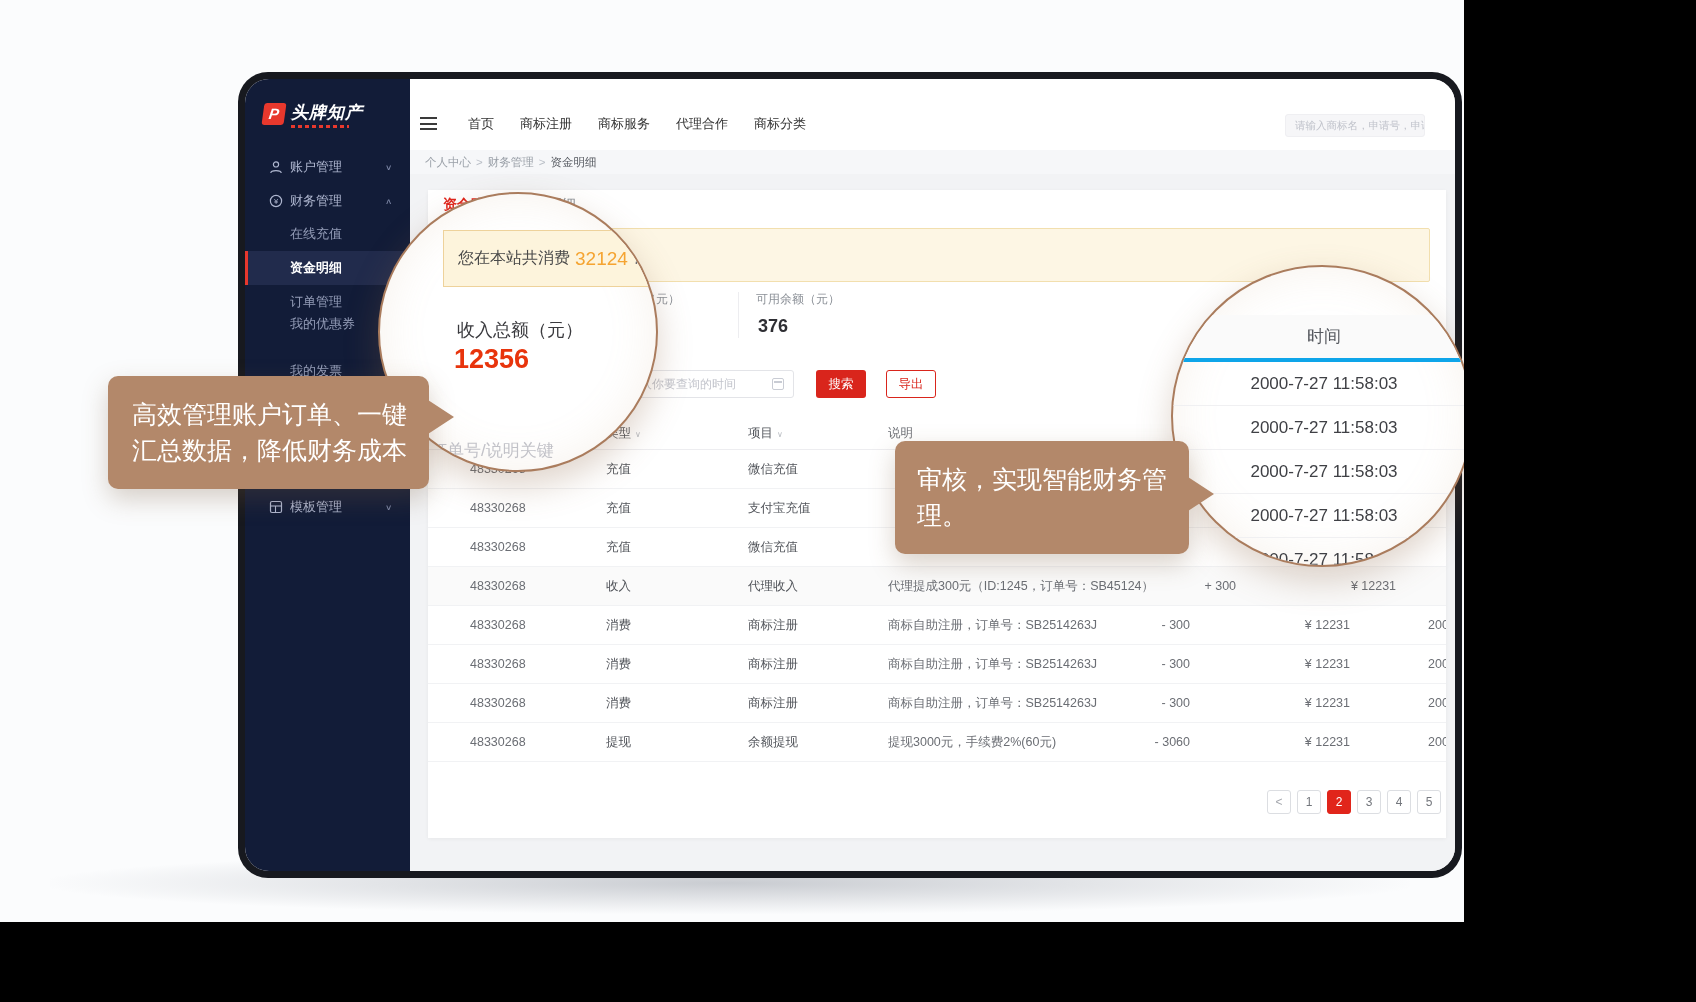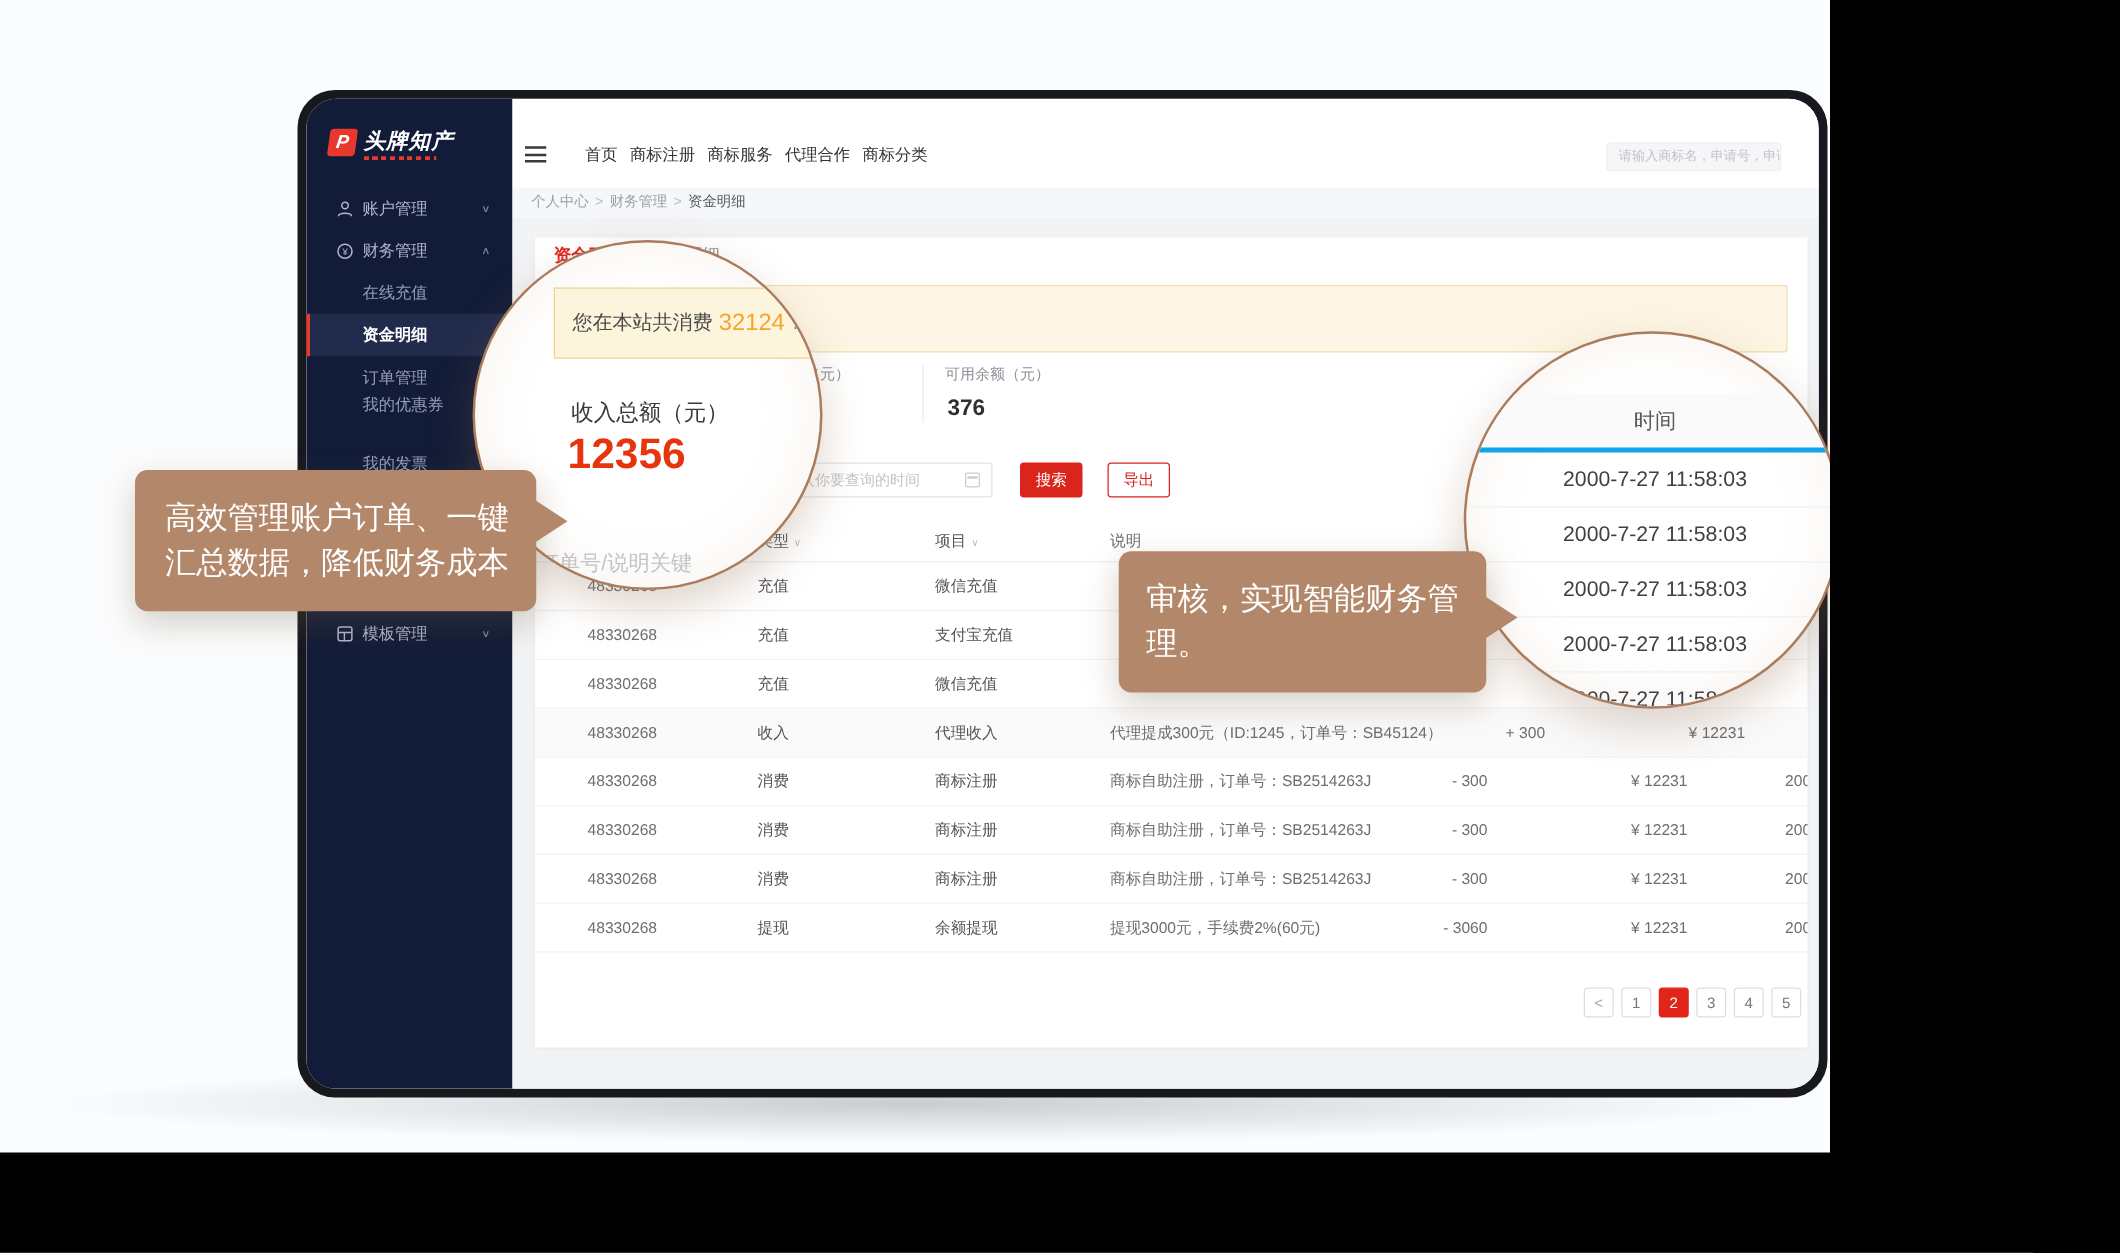"首页" .nav-items { gap: 10px -> 26px }
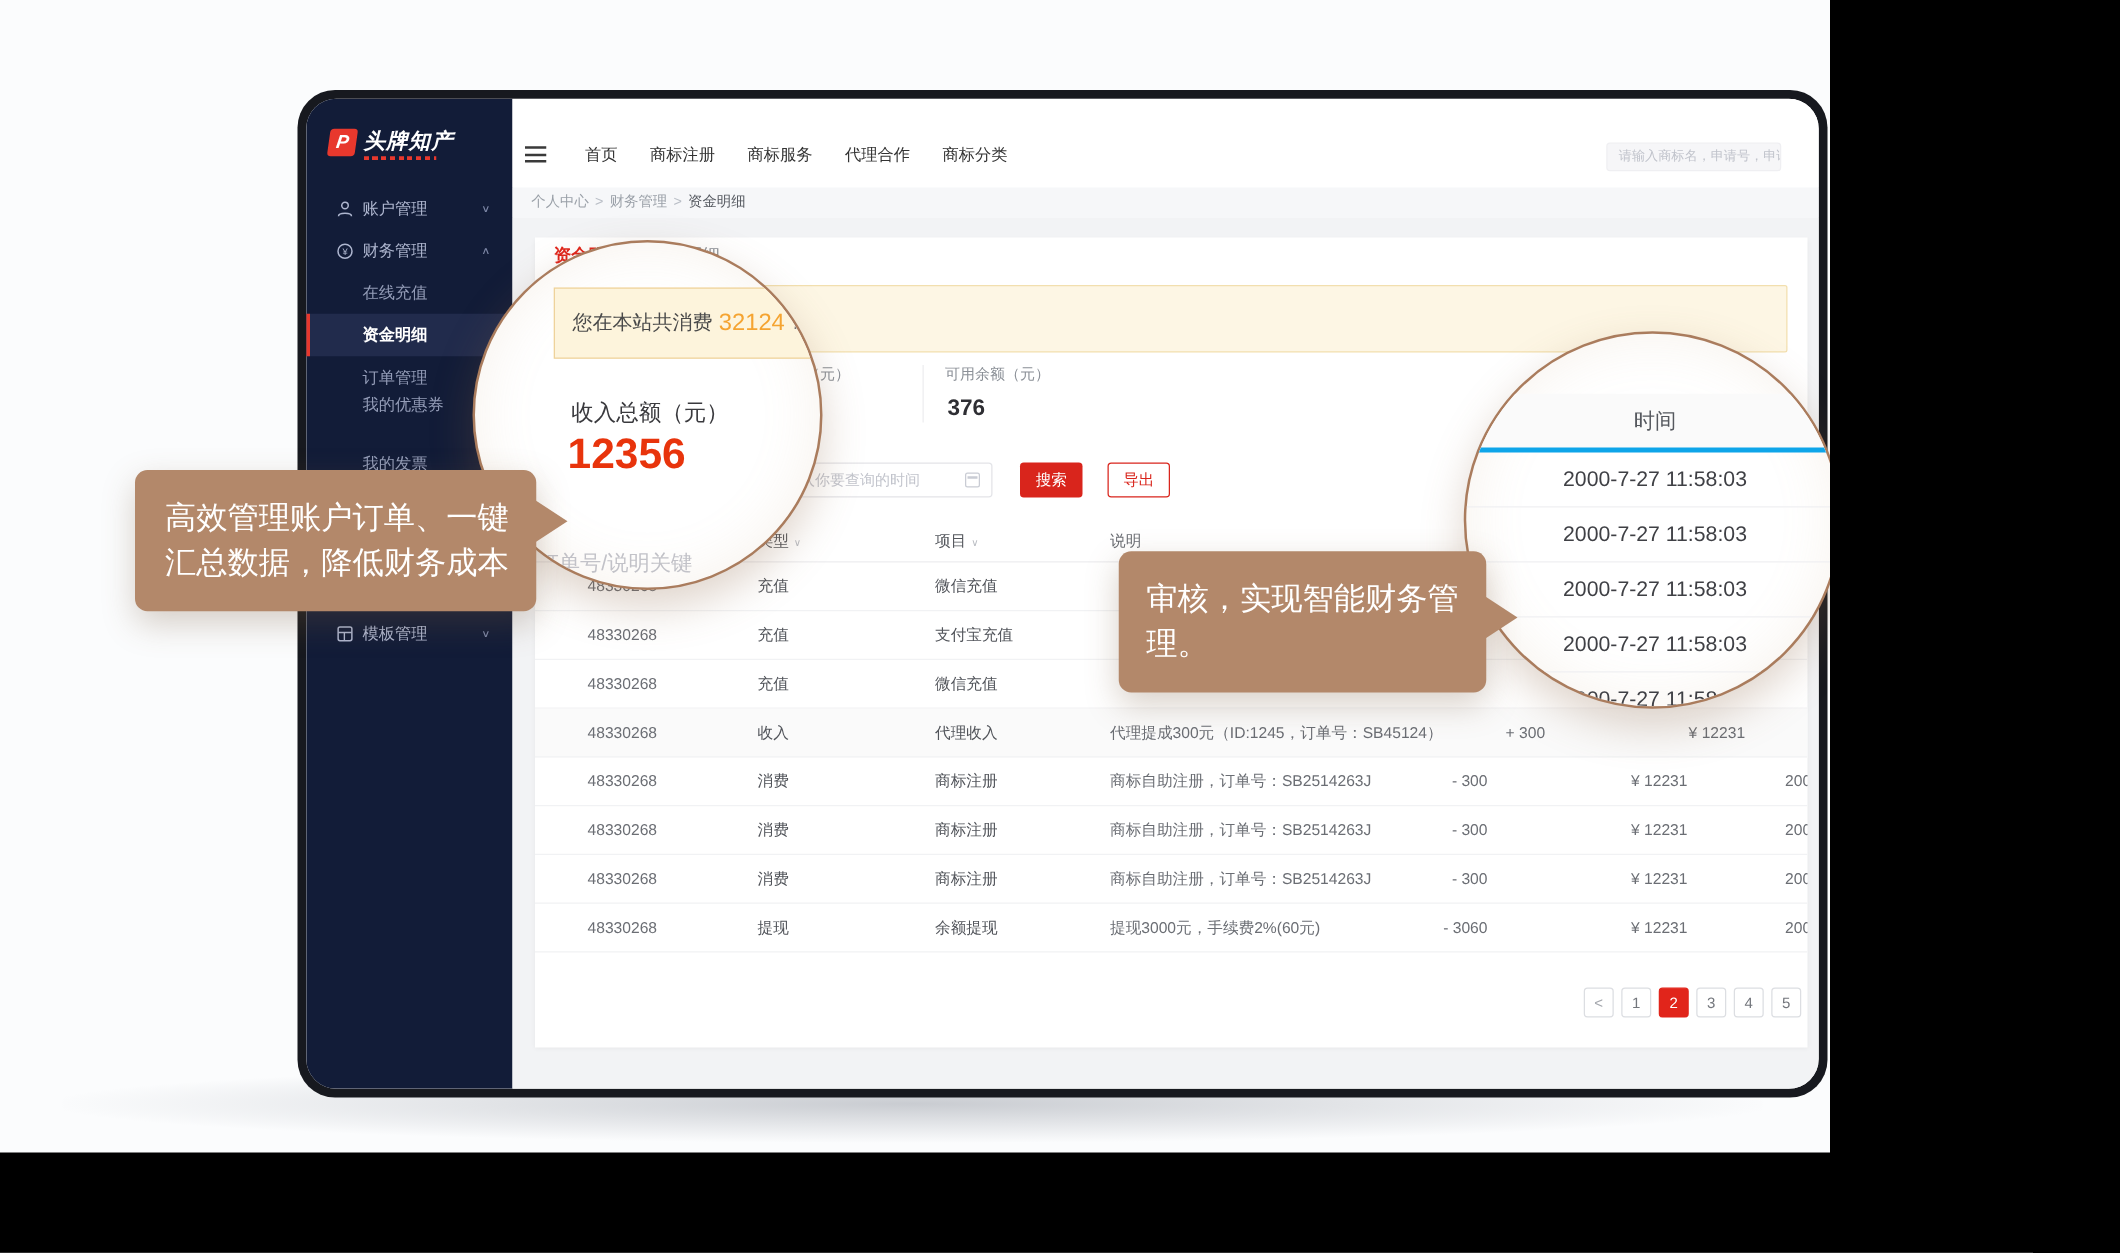"12356" .lz-stat-value { font-size: 34px -> 27px }
